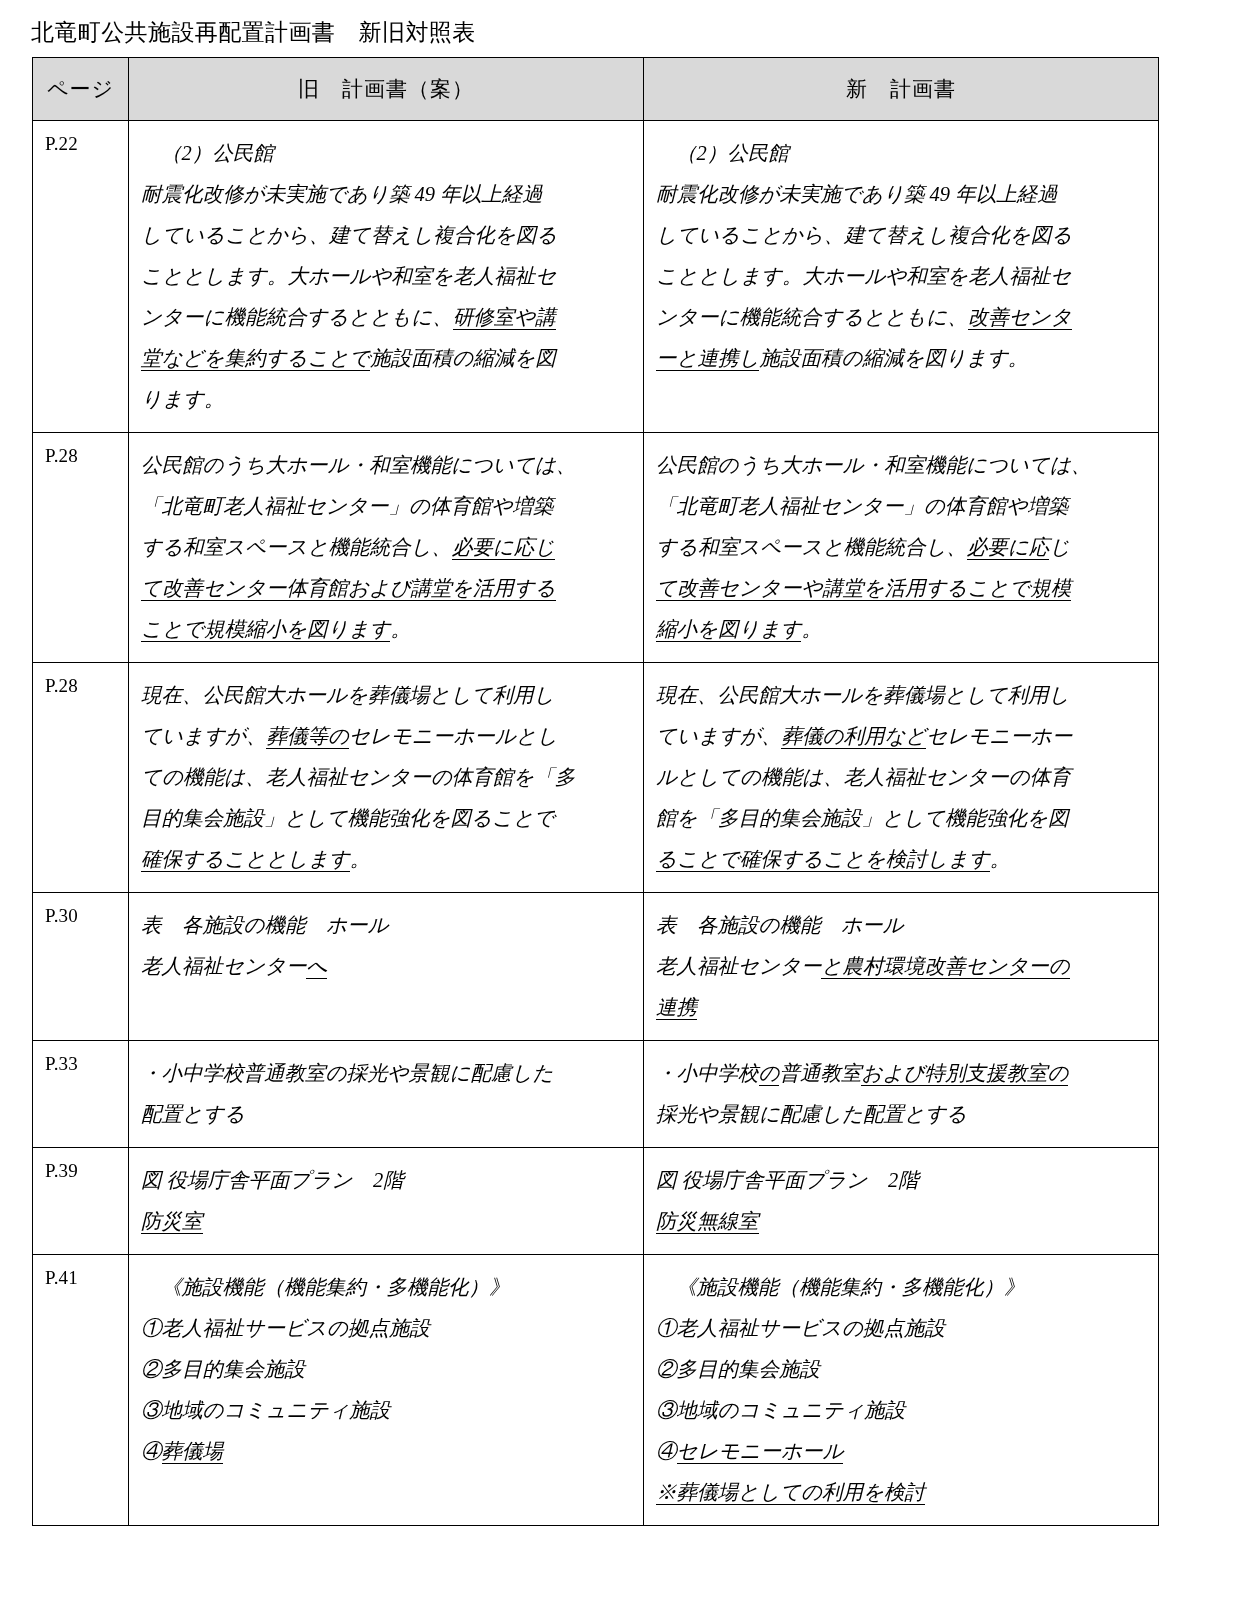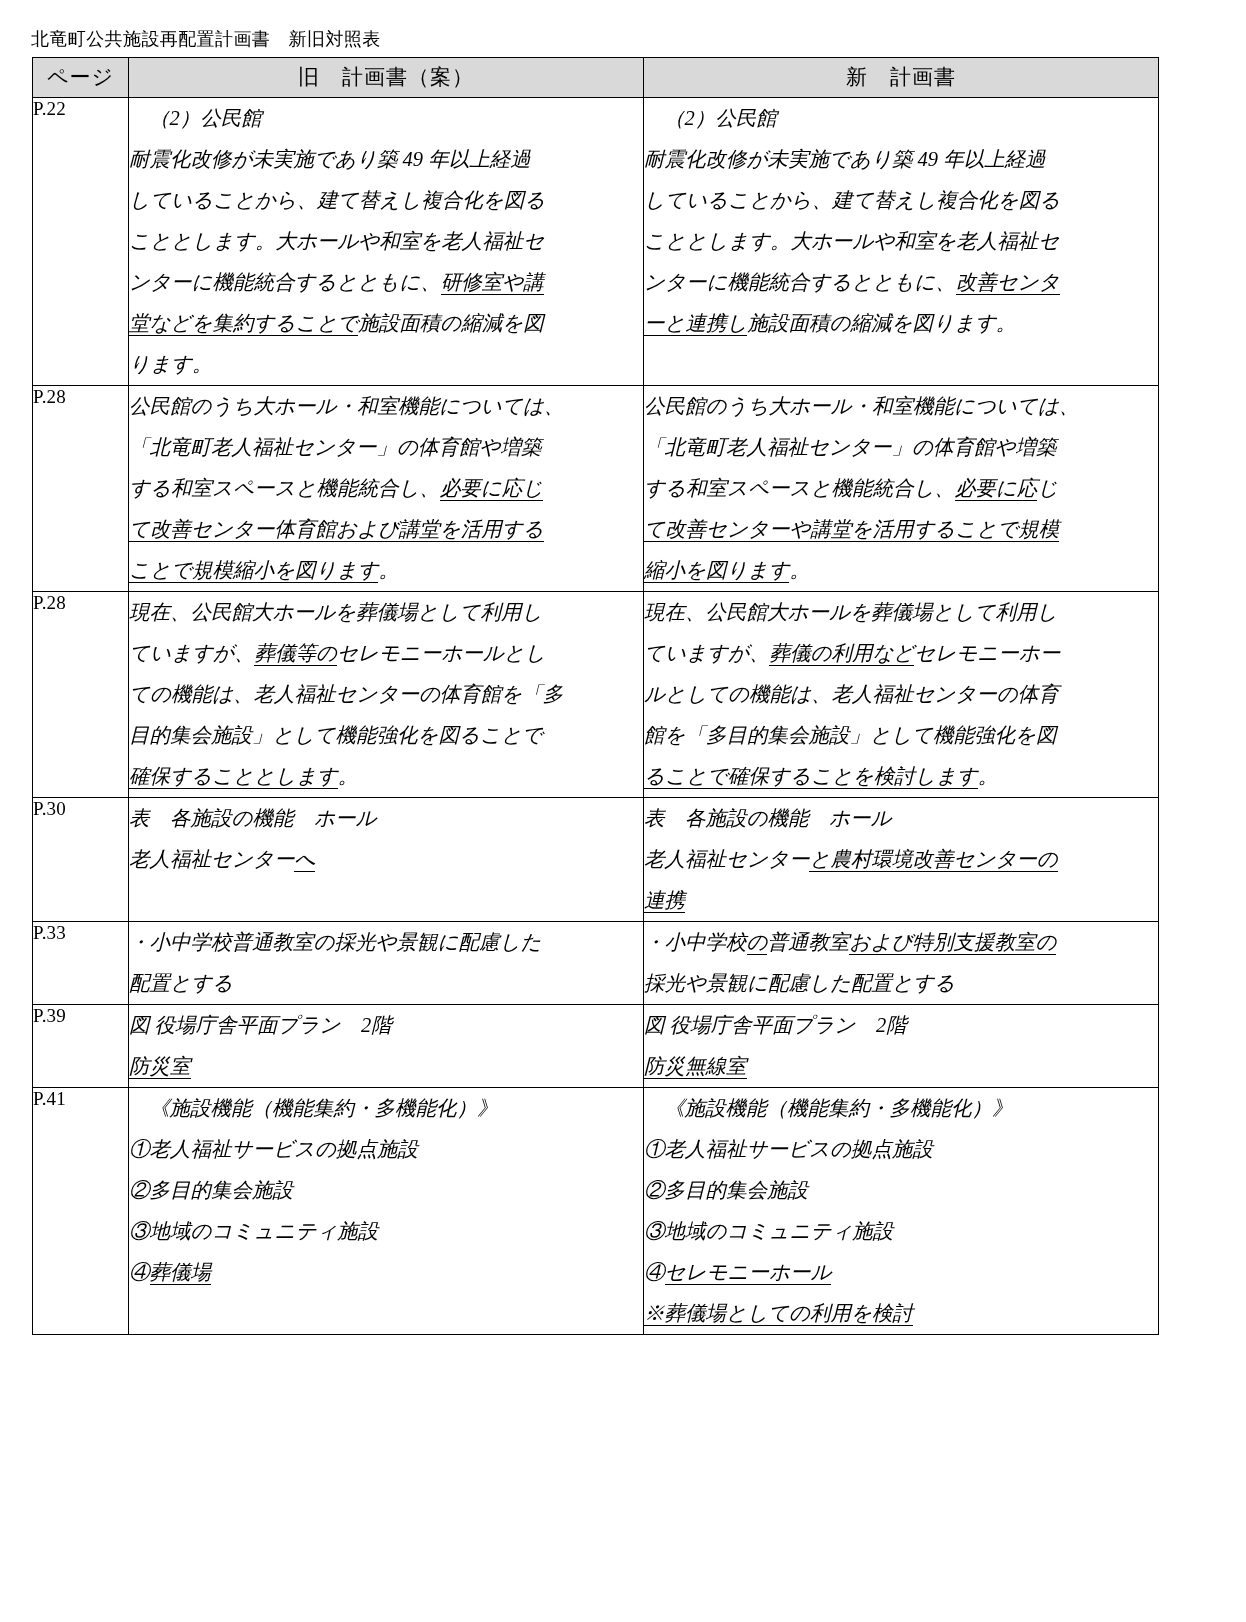"北竜町公共施設再配置計画書 新旧対照表" .doc-title { font-size: 18px -> 23px; margin-top: 6px -> none }
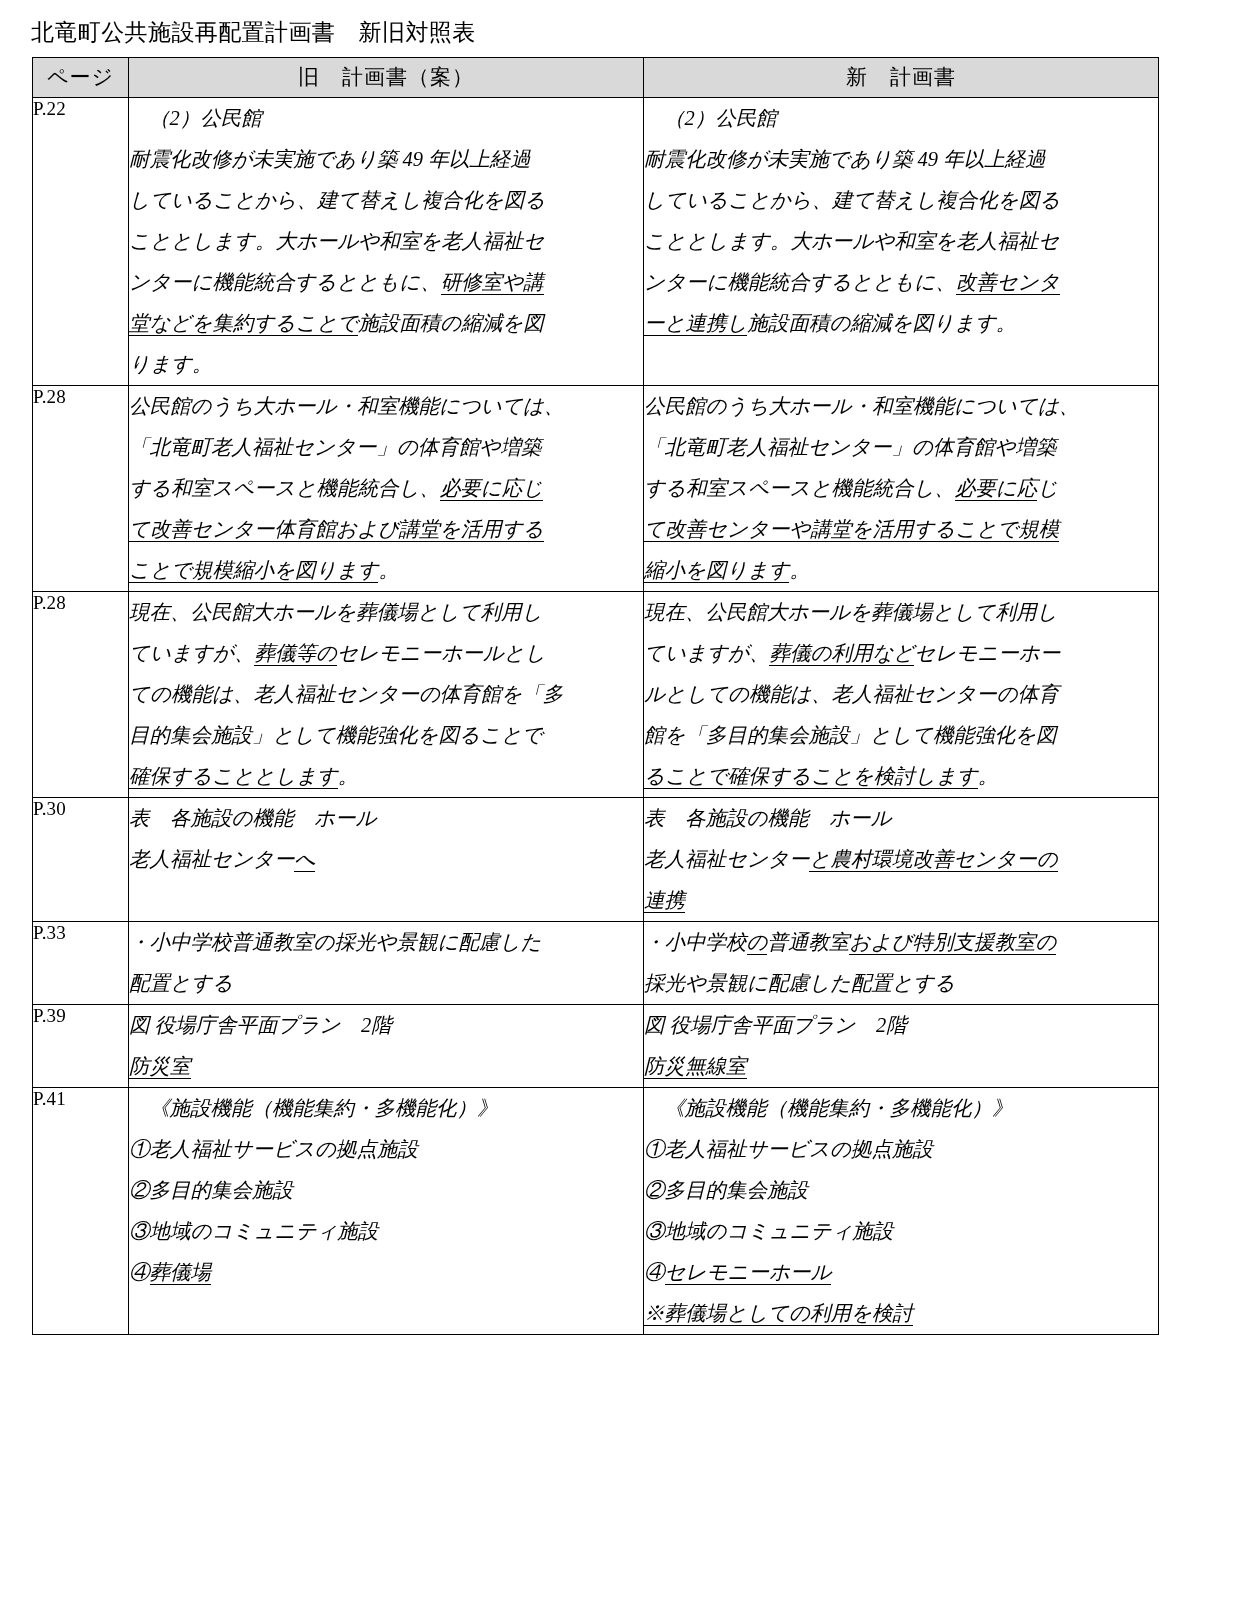"ページ" table.compare td, table.compare th { padding: 0 -> 12px }
